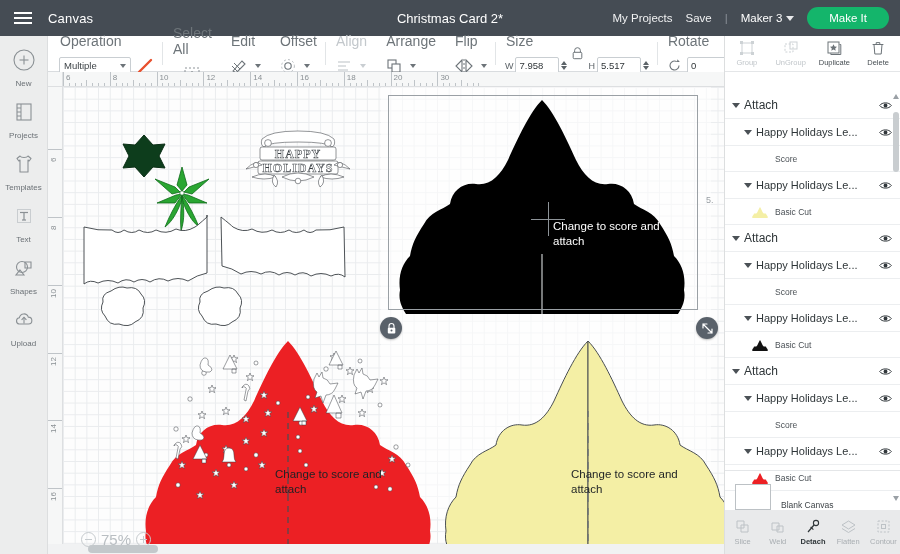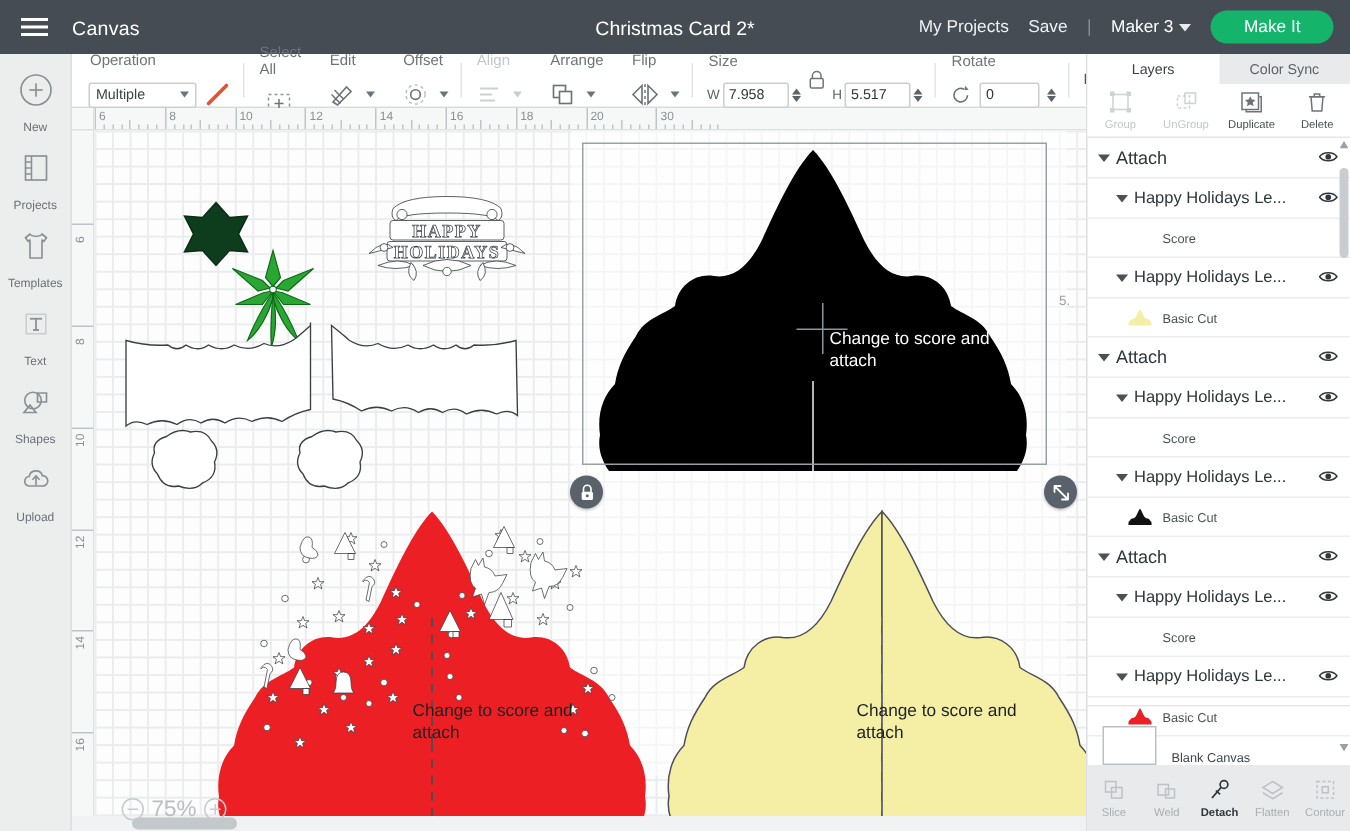"Operation" .eb-lbl { font-size: 10px -> 14px }
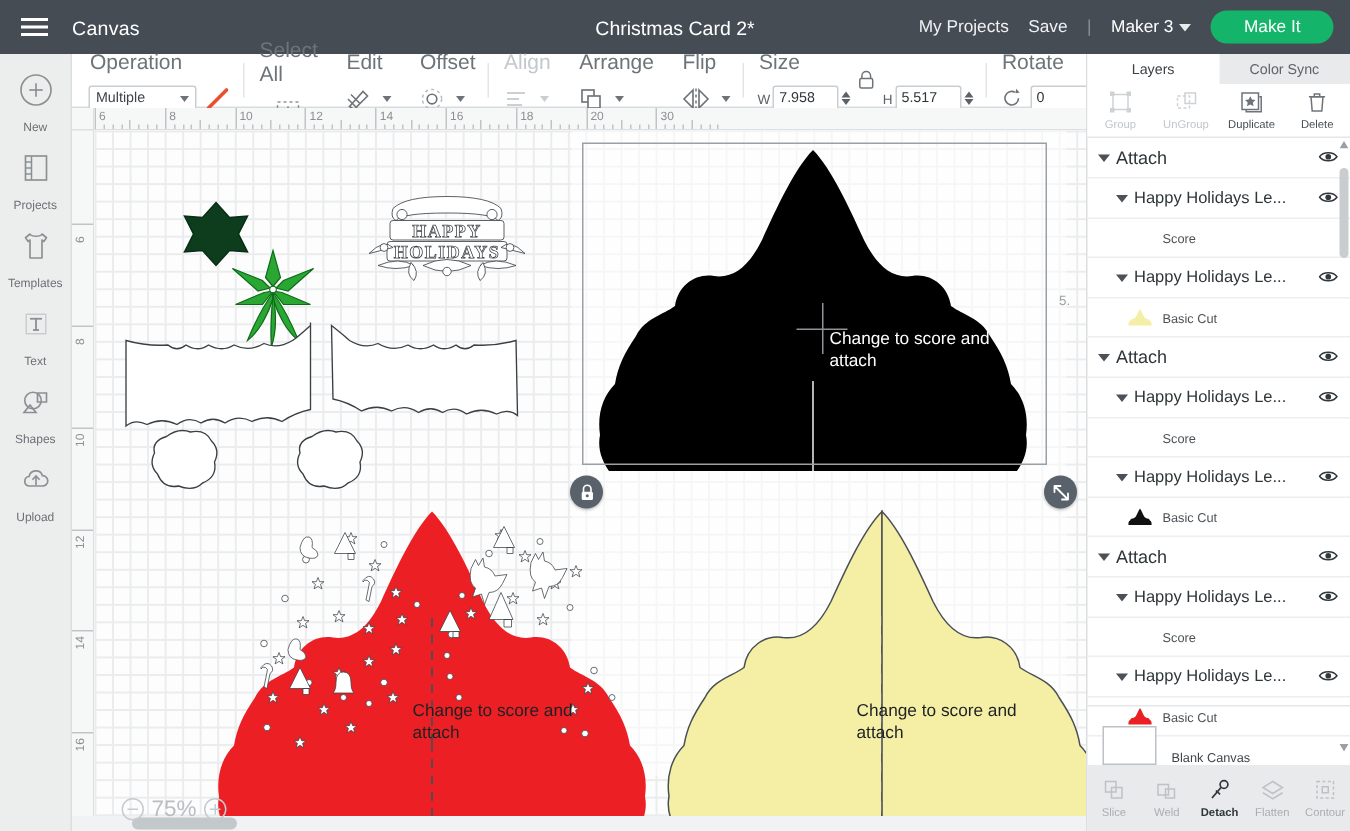"Layers" div.rp-tabs { html: <div> <div>Layers</div> <div>Color Sync</div> </div> -> none }
